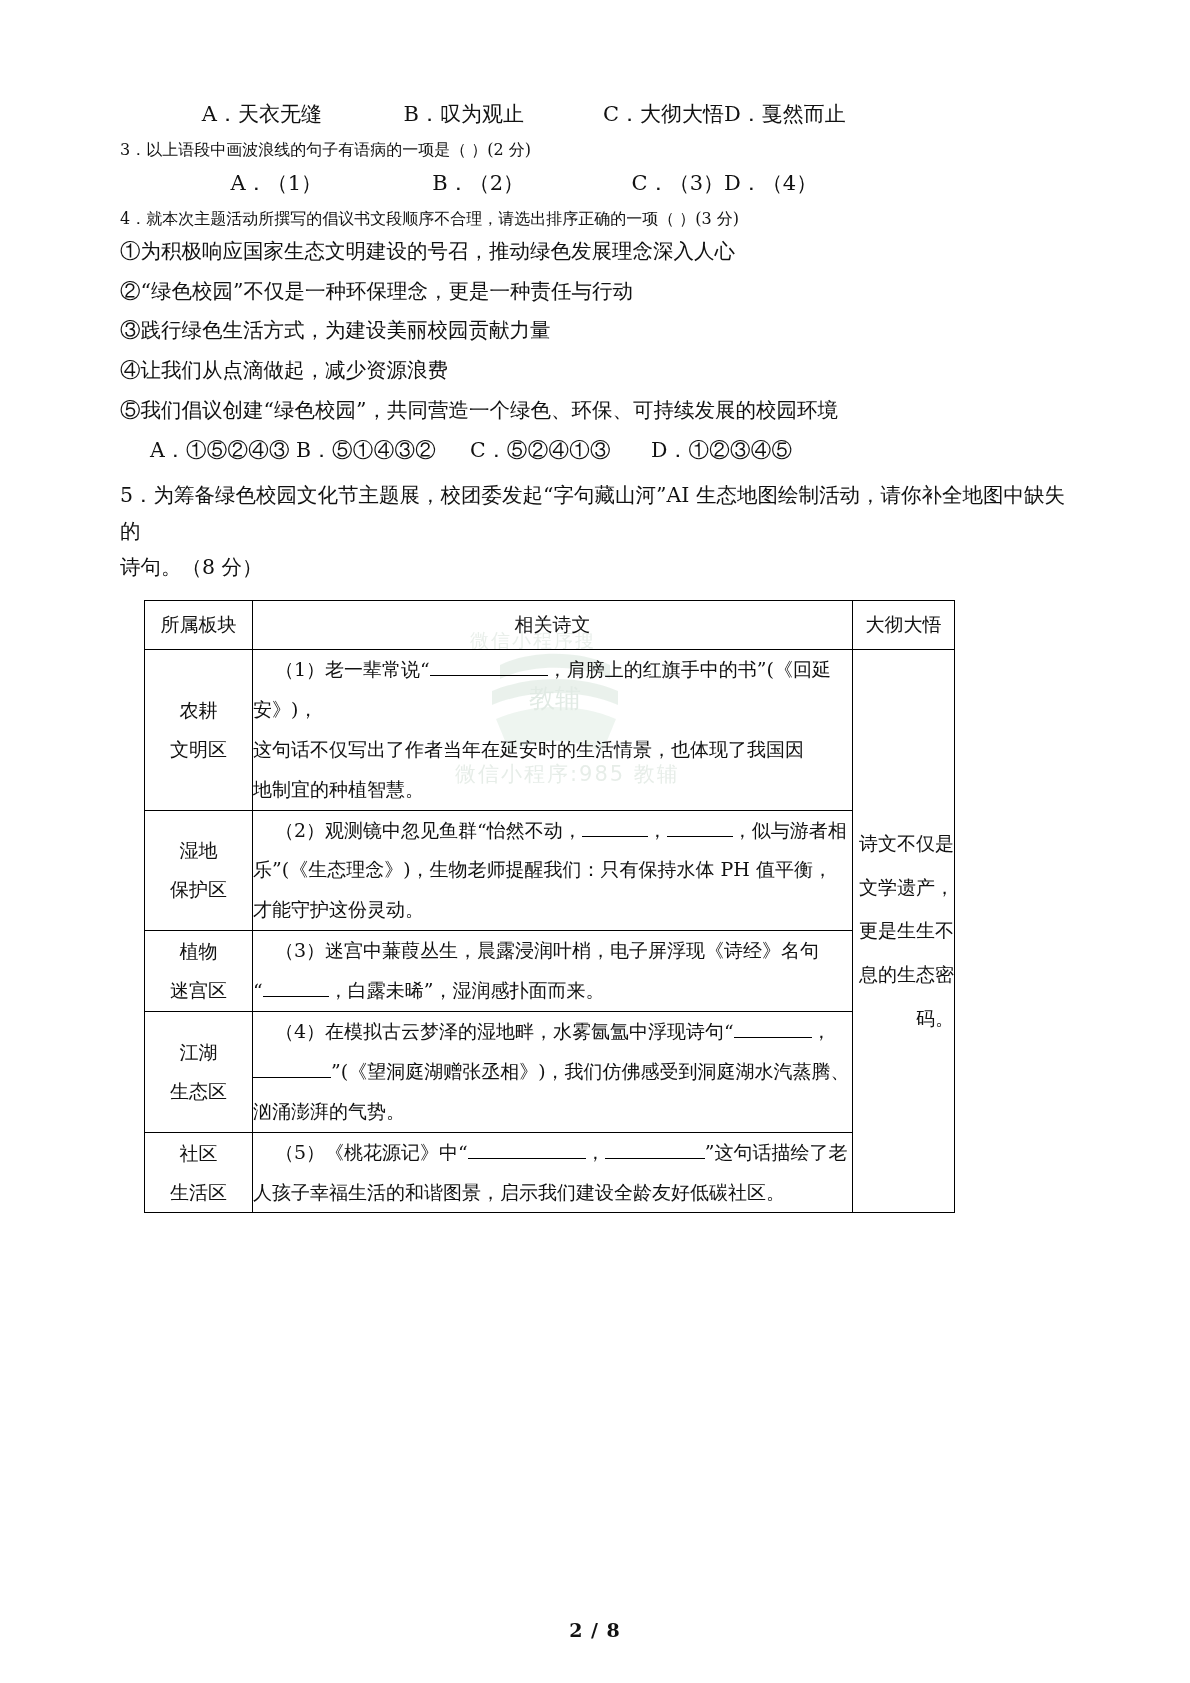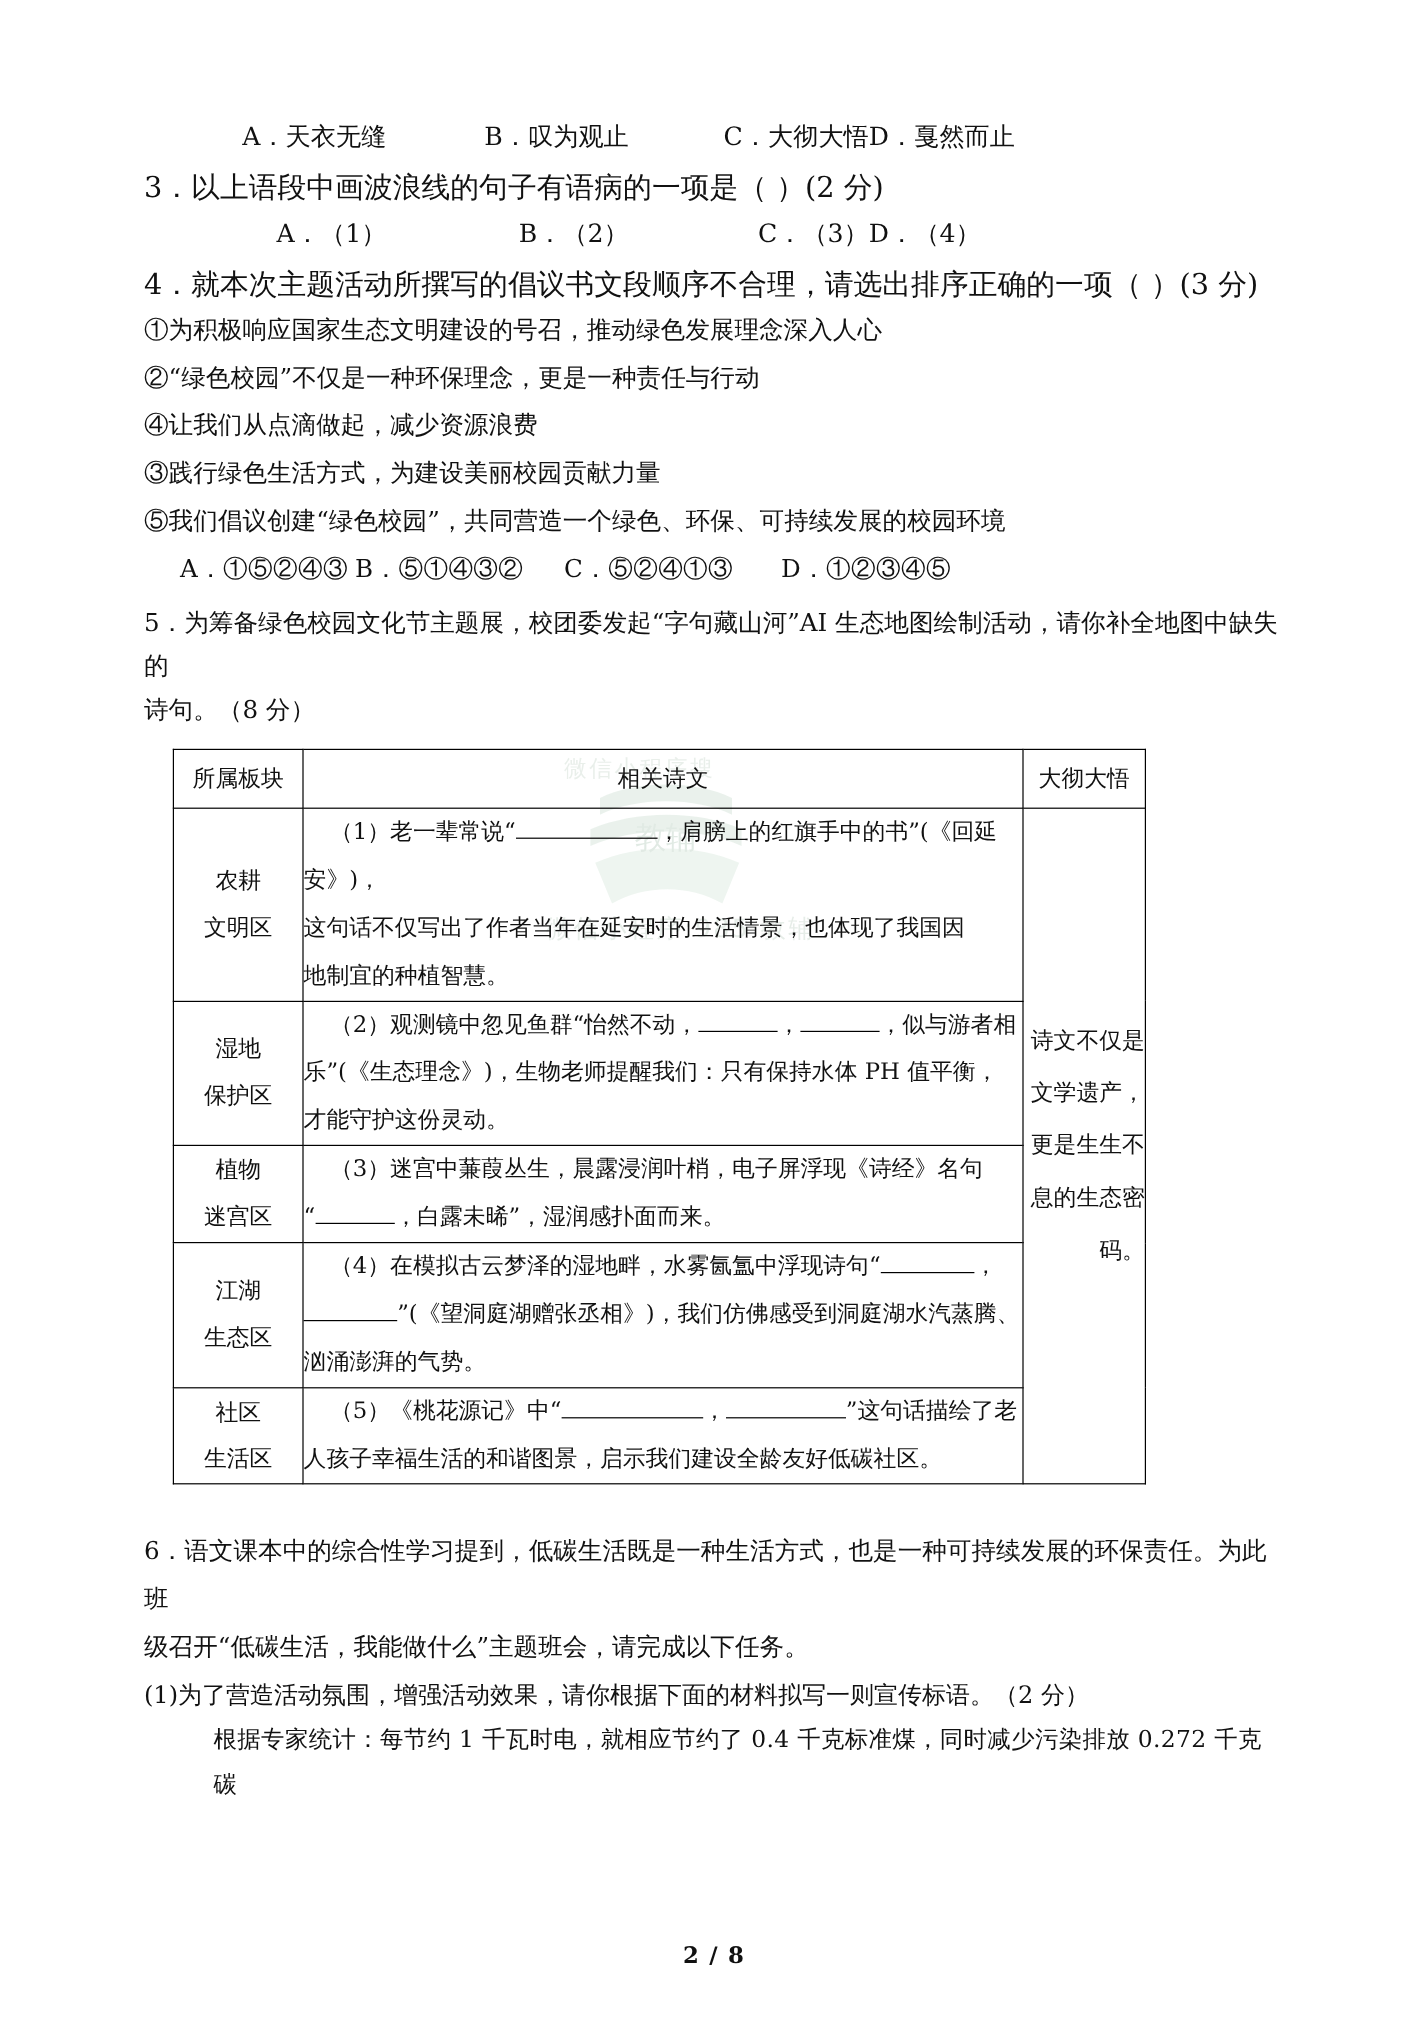"3．以上语段中画波浪线的句子有语病的一项是（ ）(2 分)" .q-line { font-size: 24px -> 16px }
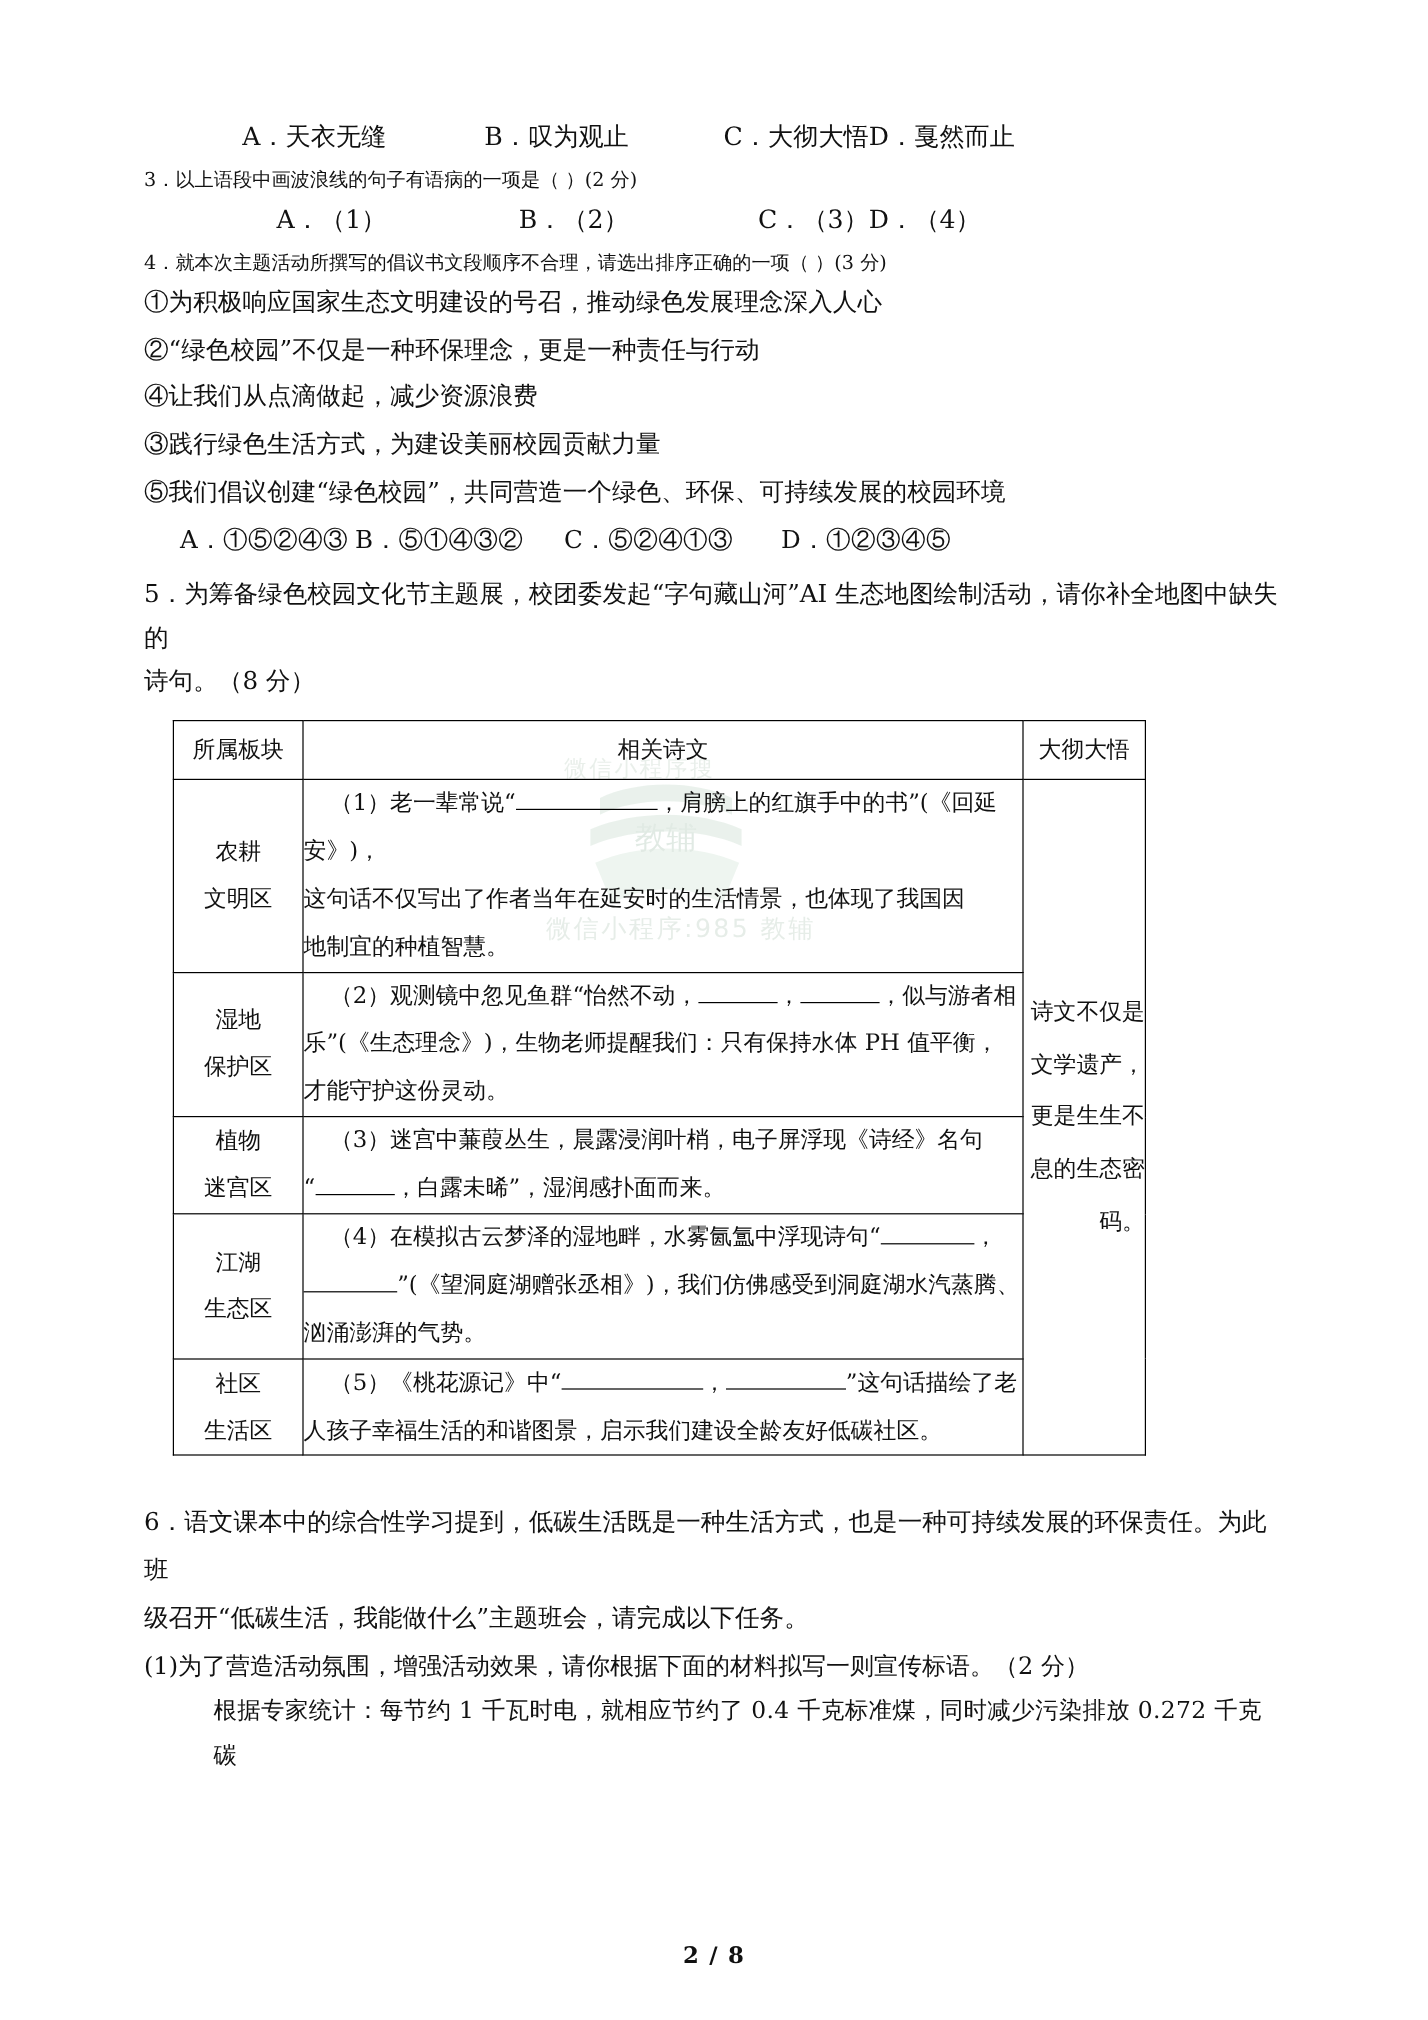"④让我们从点滴做起，减少资源浪费" div.num-item { order: before "③践行绿色生活方式，为建设美丽校园贡献力量" -> after "③践行绿色生活方式，为建设美丽校园贡献力量" }
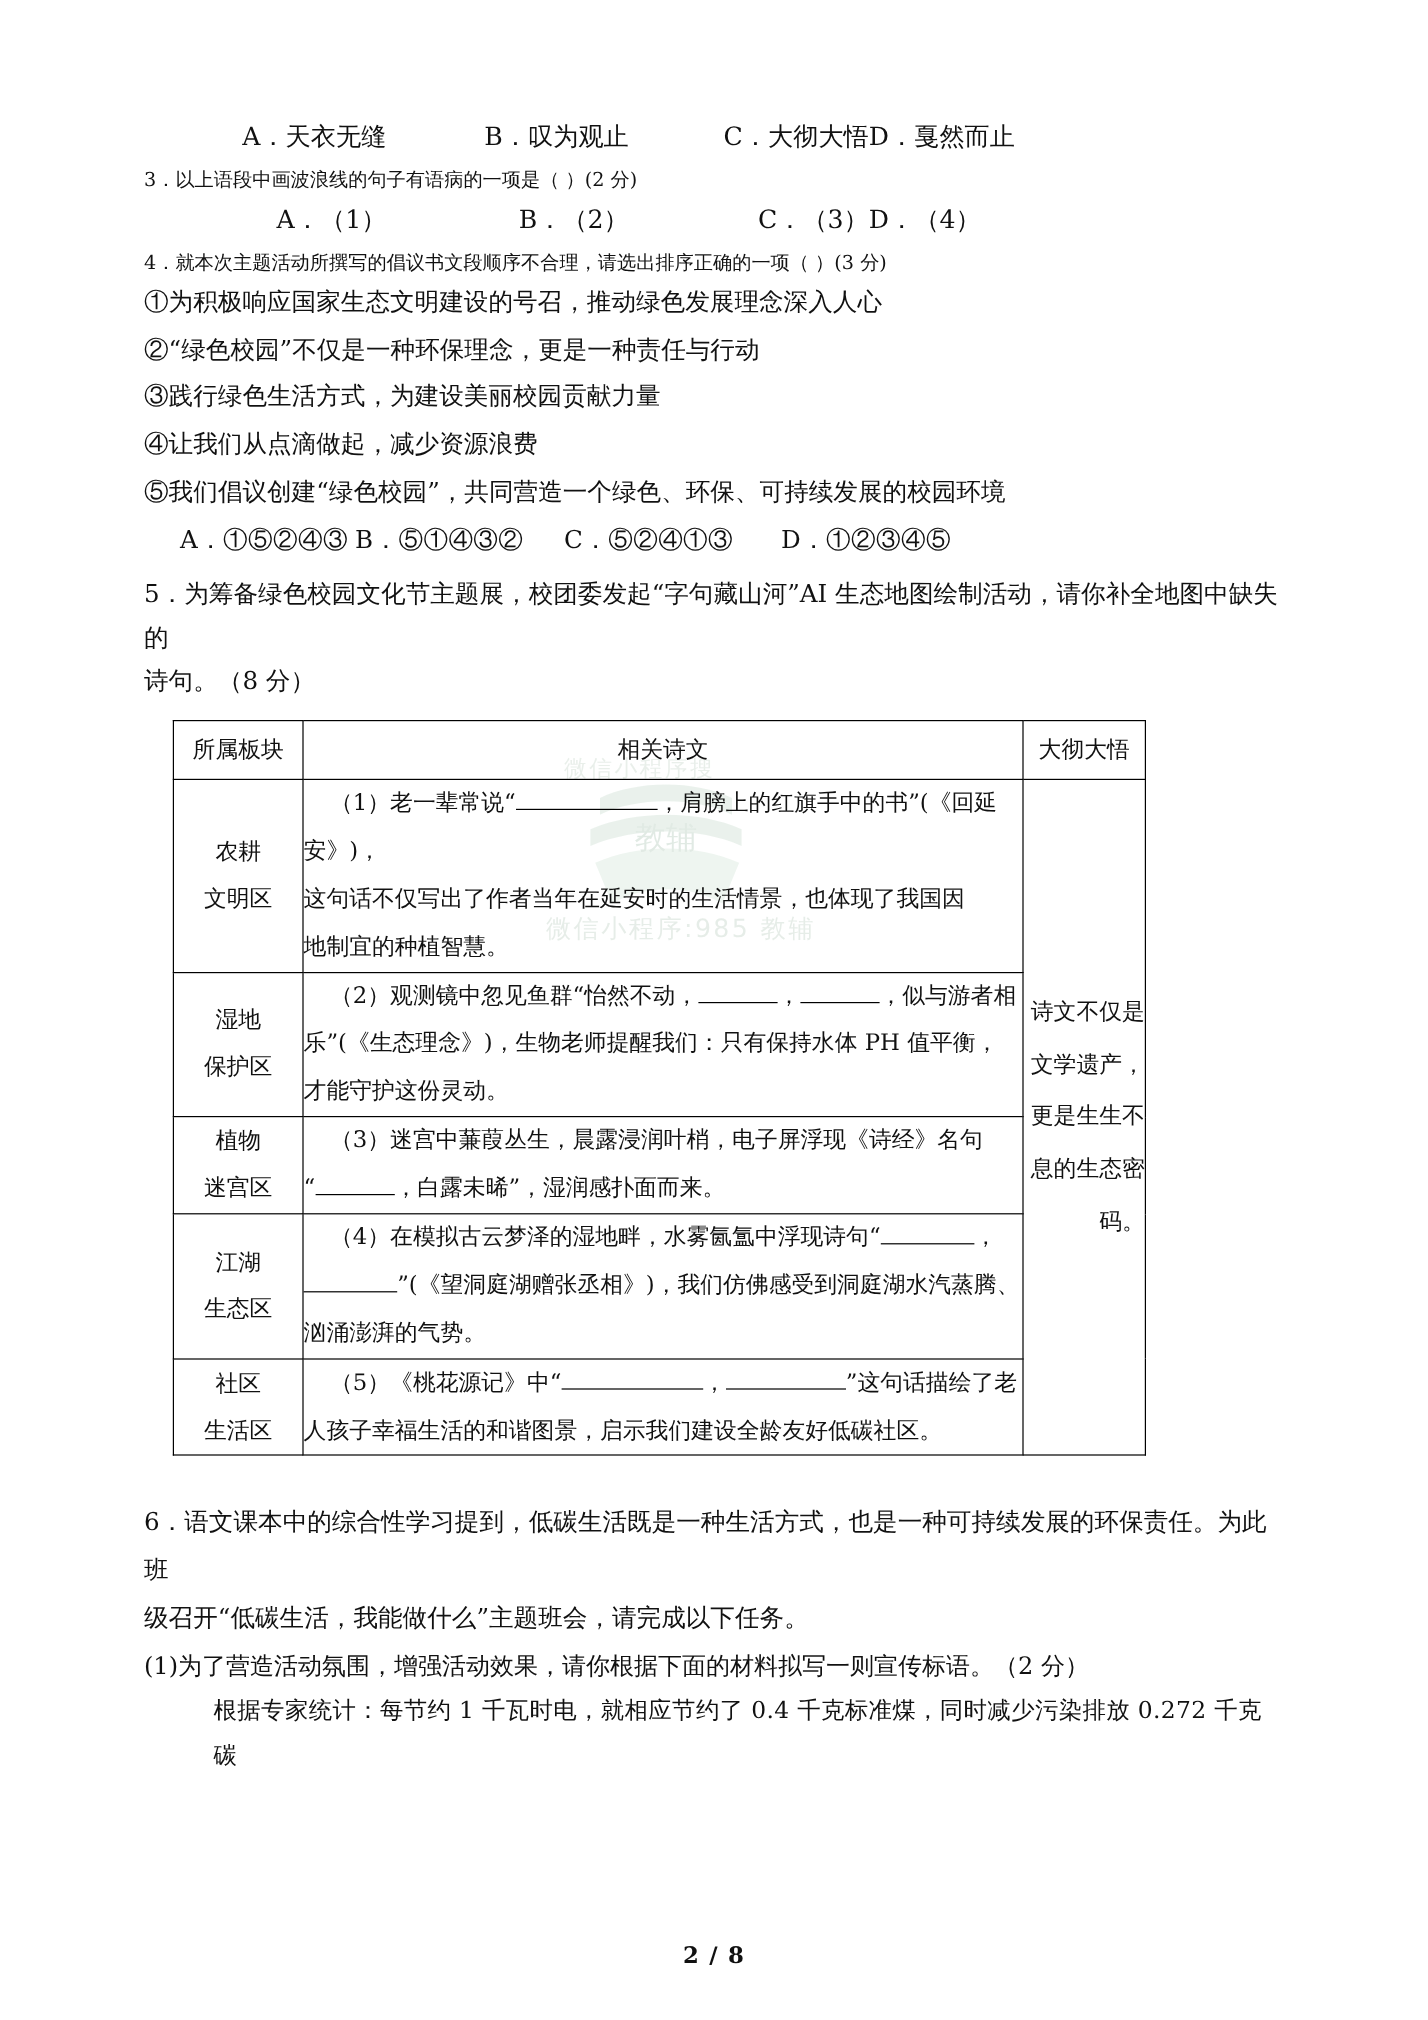"6．语文课本中的综合性学习提到，低碳生活既是一种生活方式，也是一种可持续发展的环" div.q6-block { html: <div> <p>6．语文课本中的综合性学习提到，低碳生活既是一种生活方式，也是一种可持续发展的环保责任。为此班</p> <p>级召开“低碳生活，我能做什么”主题班会，请完成以下任务。</p> <p>(1)为了营造活动氛围，增强活动效果，请你根据下面的材料拟写一则宣传标语。（2 分）</p> <p>根据专家统计：每节约 1 千瓦时电，就相应节约了 0.4 千克标准煤，同时减少污染排放 0.272 千克碳</p> </div> -> none }
